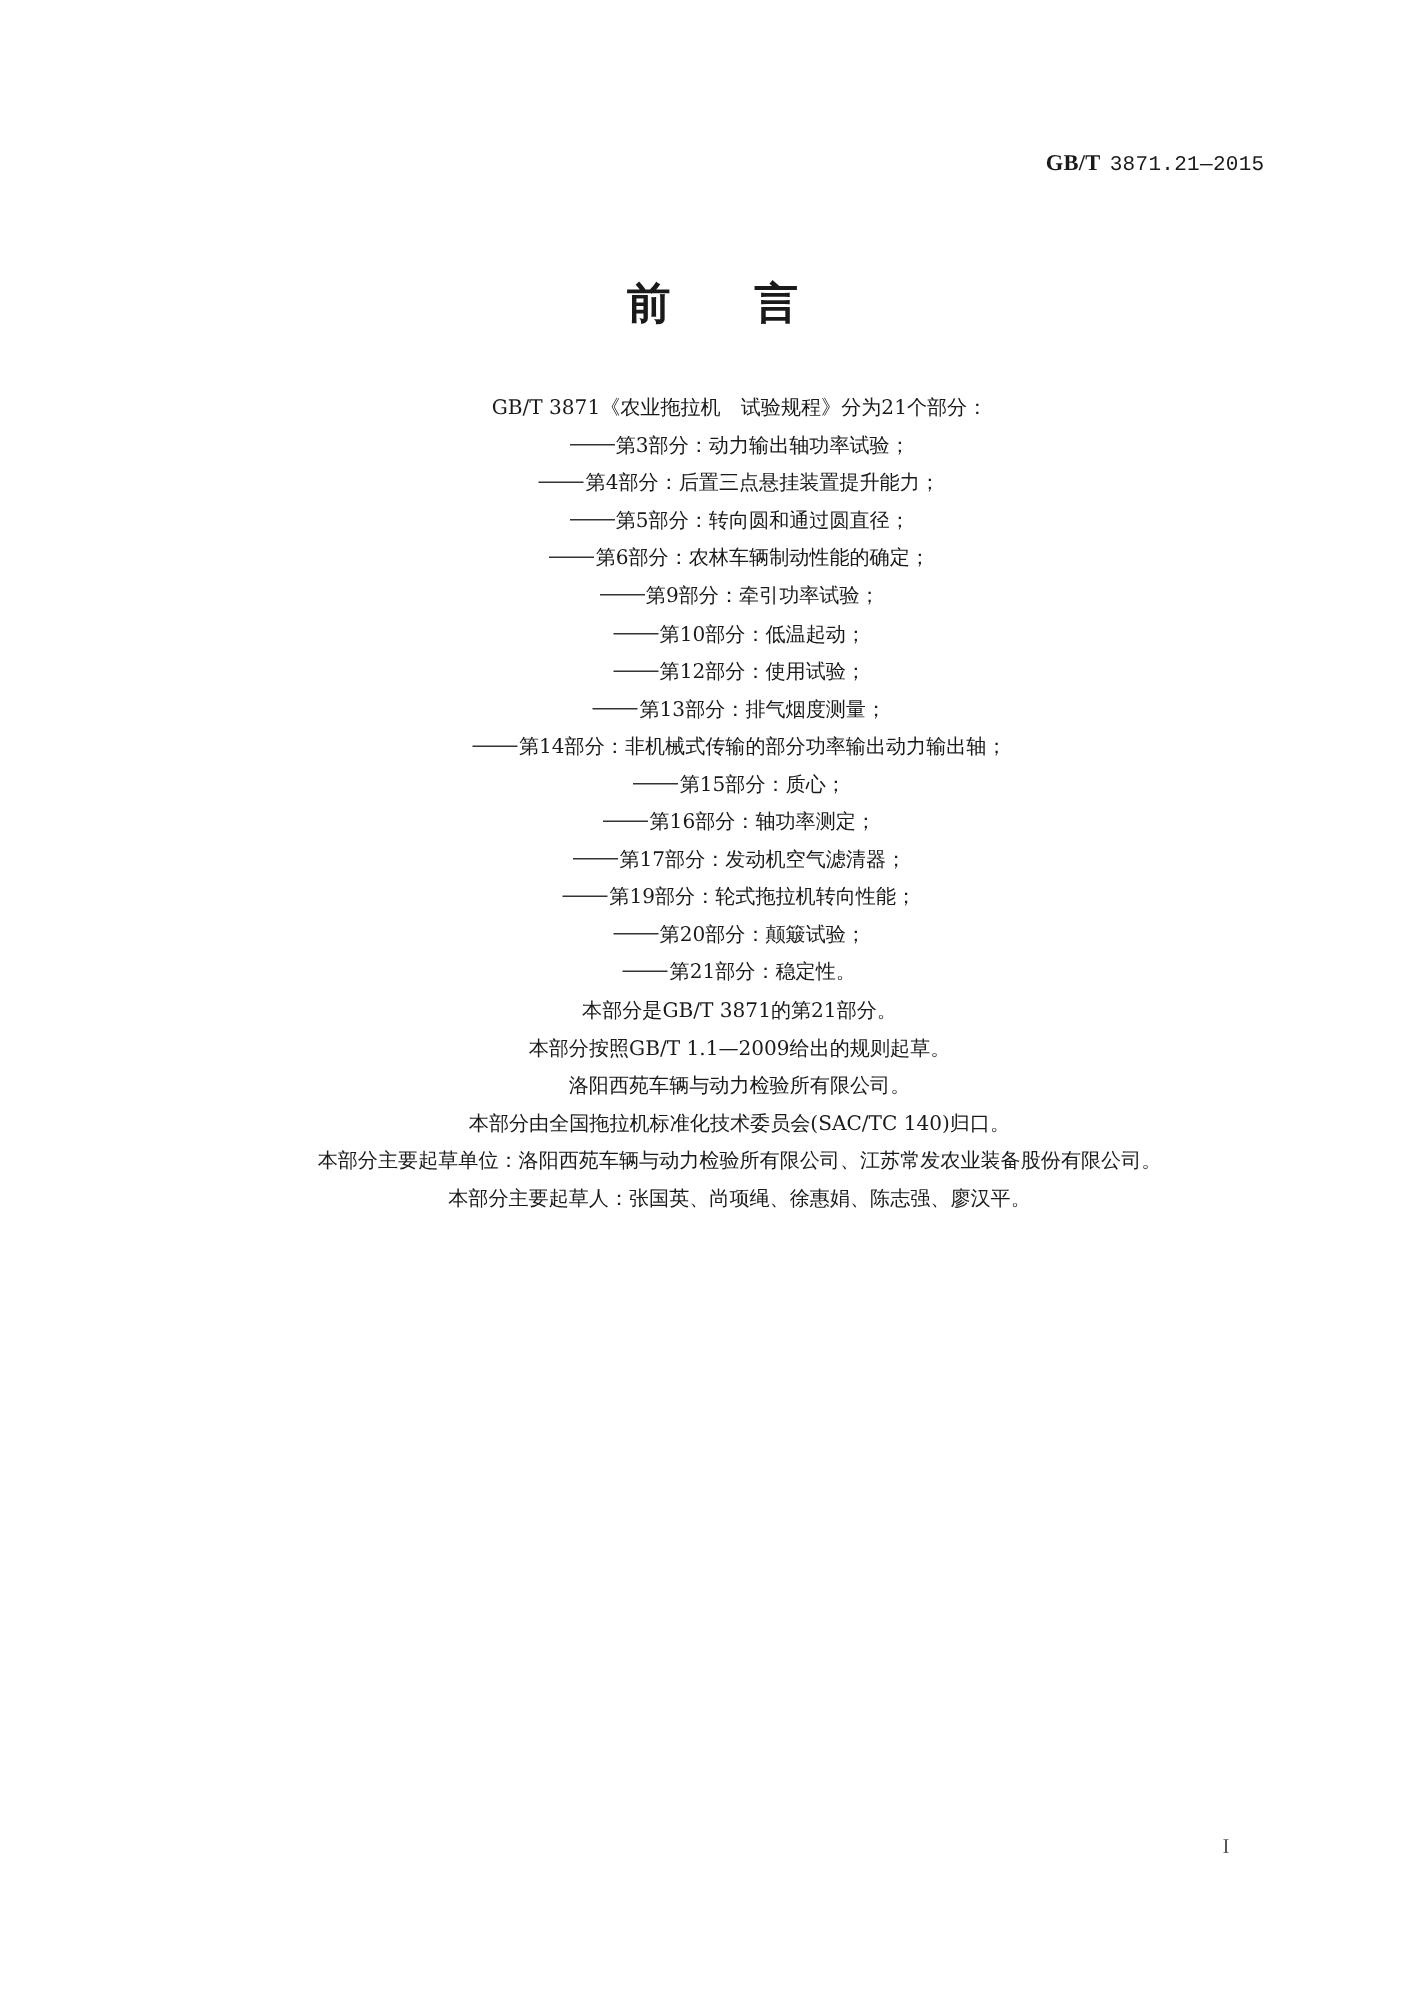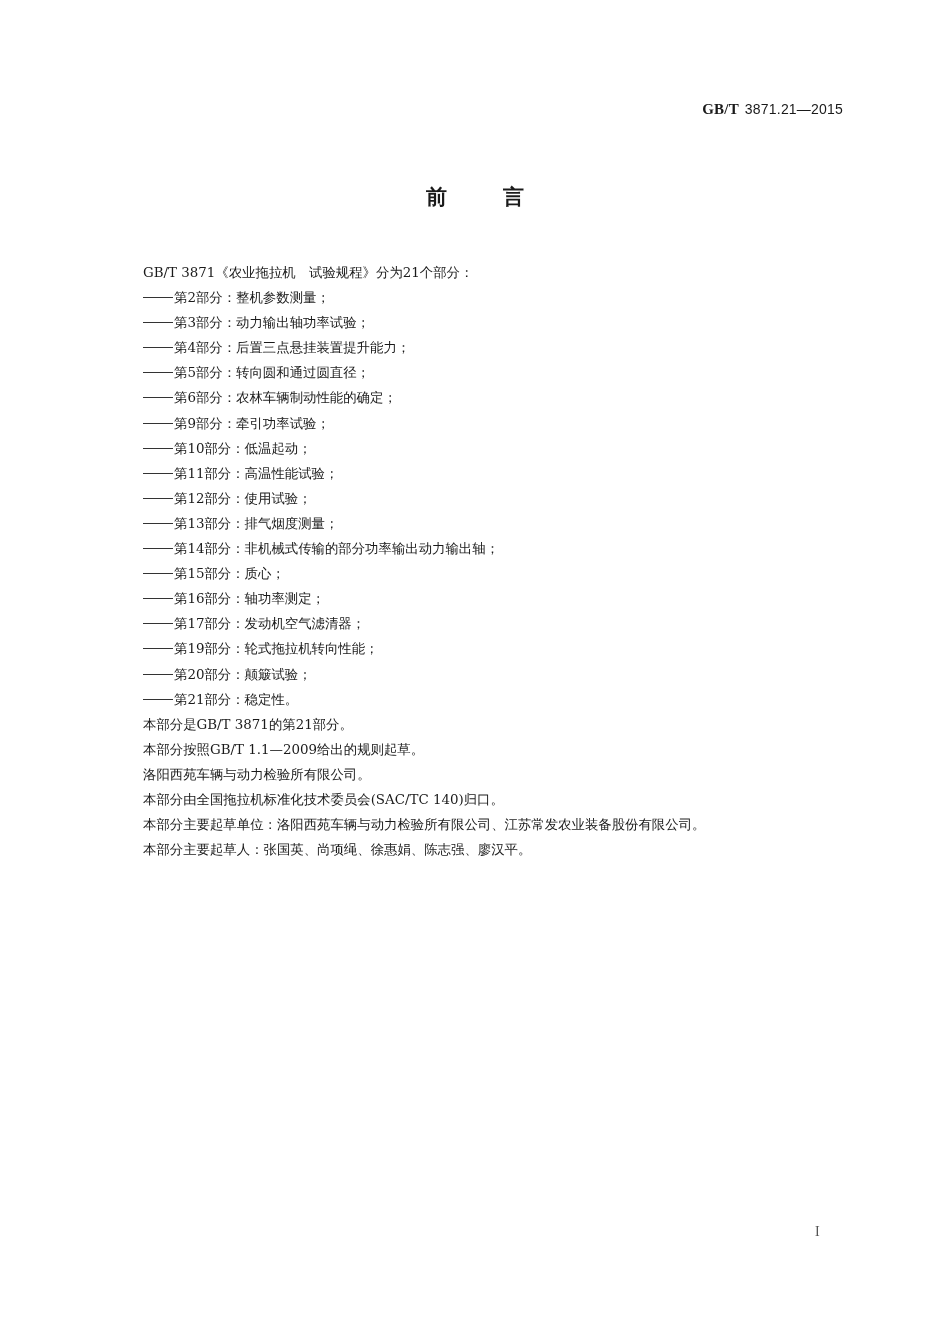"3871.21—2015" .header-code .num { font-family: Liberation Sans, sans-serif -> Liberation Mono, monospace }
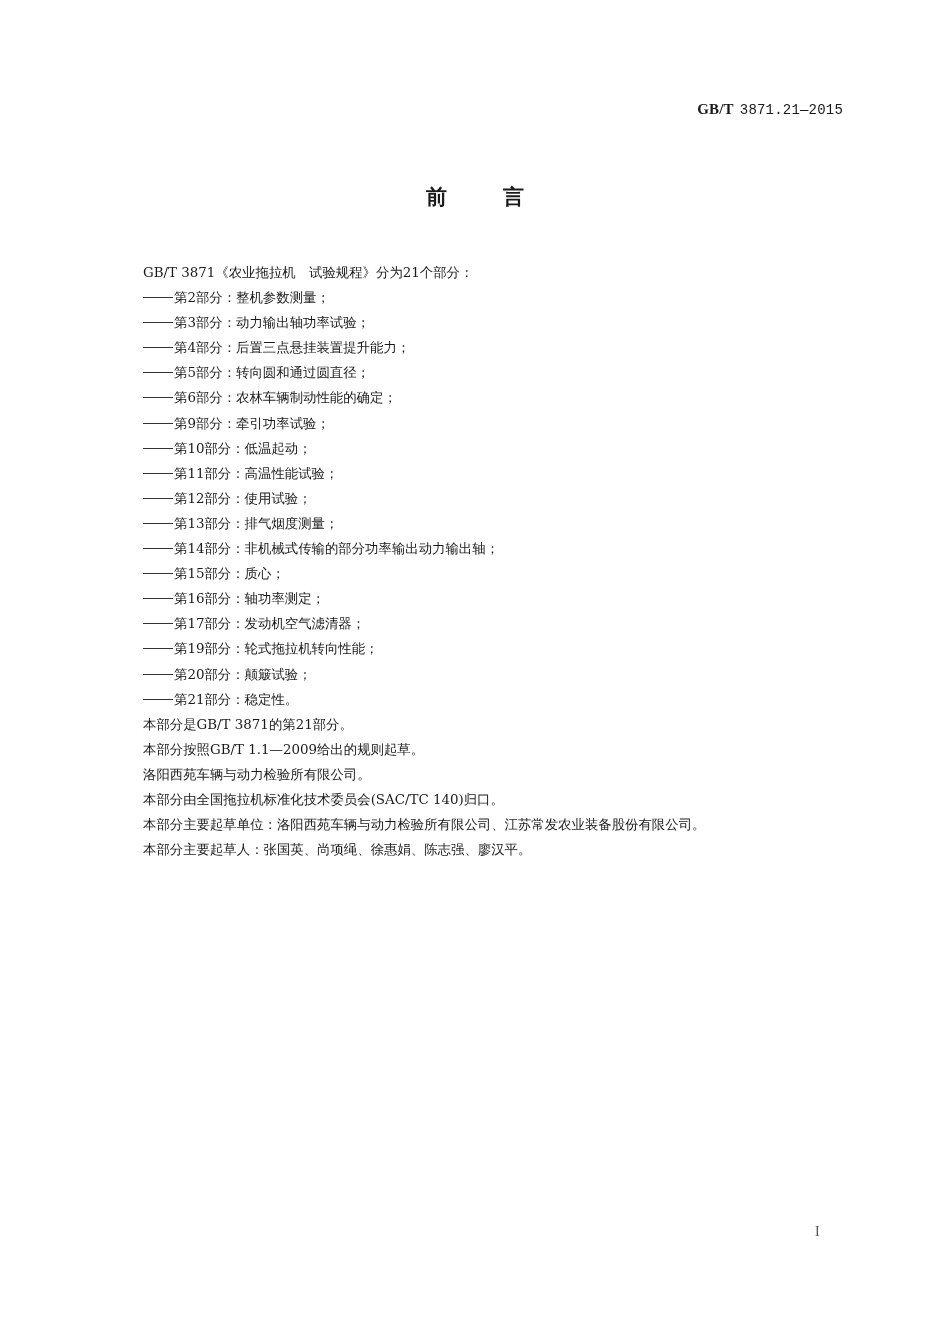"前 言" .title { font-size: 21px -> 29px }
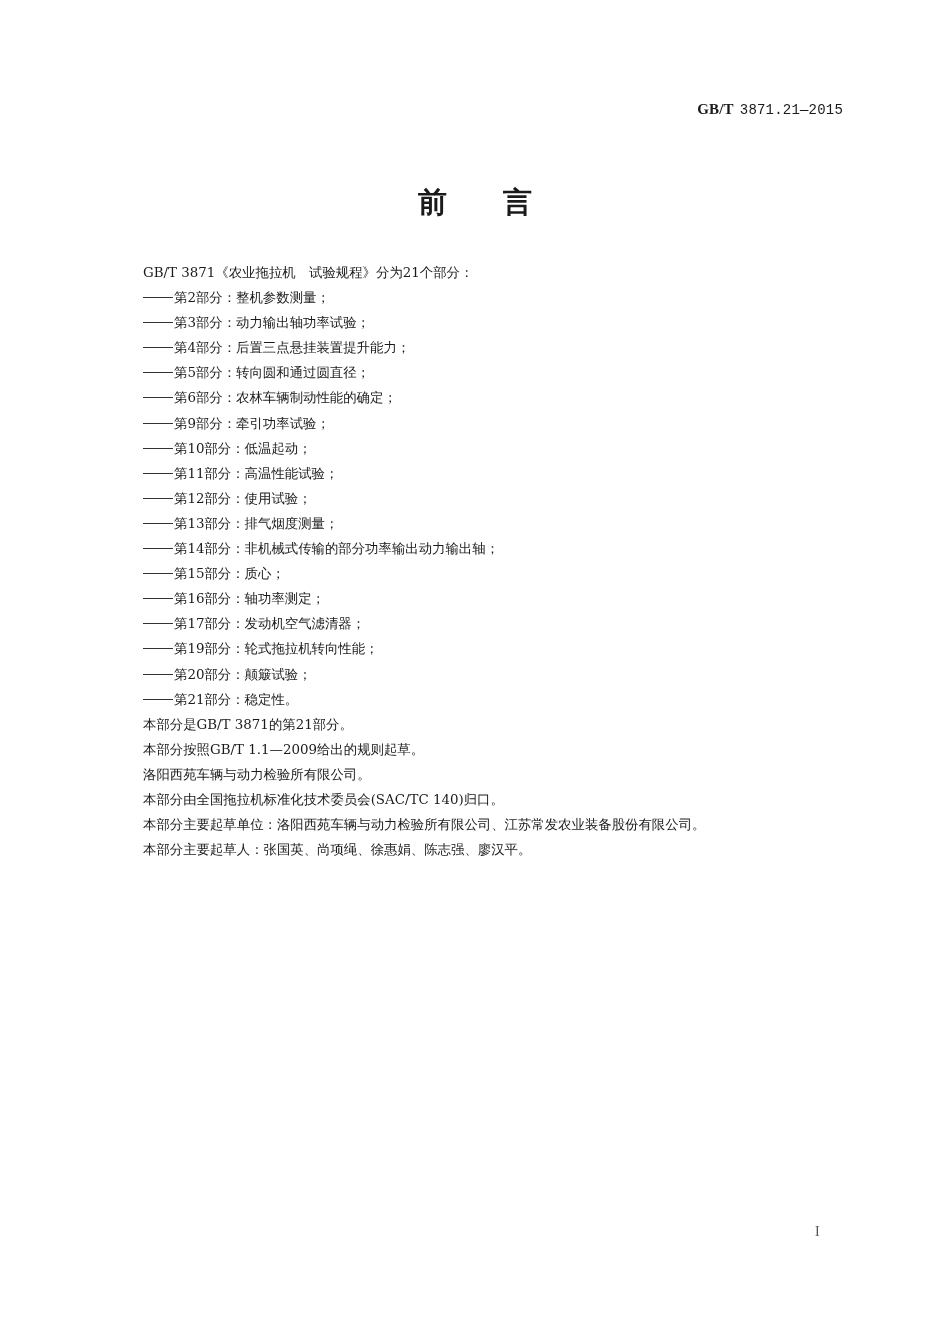"GB/T 3871《农业拖拉机 试验规程》分为21个部分：" .line { text-align: none -> center }
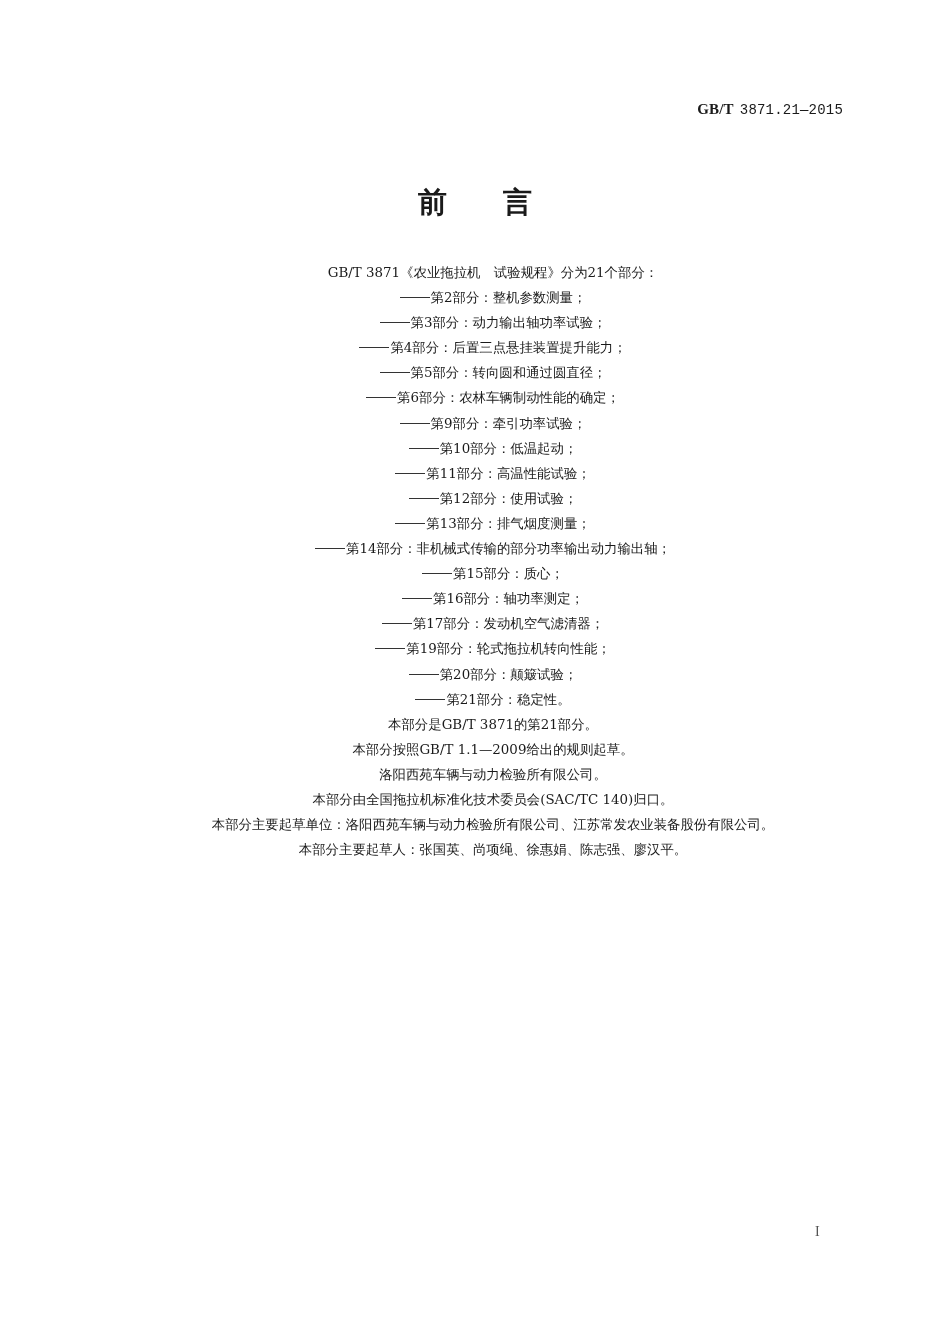"第2部分：整机参数测量；" div.line { html: <div><span></span><span>第2部分：整机参数测量；</span></div> -> none }
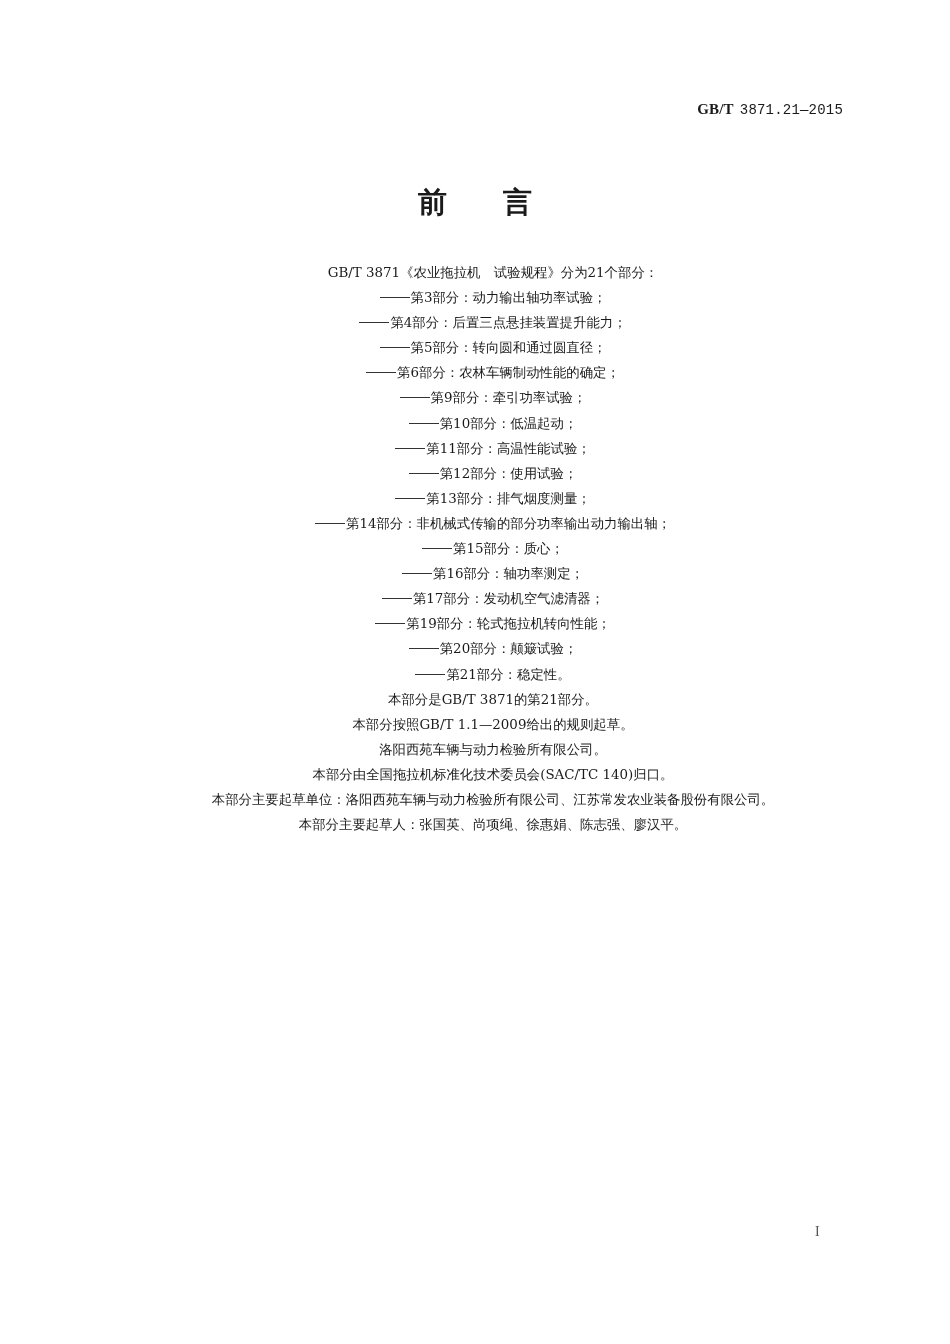"第11部分：高温性能试验；" div.line { html: <div><span></span><span>第11部分：高温性能试验；</span></div> -> none }
